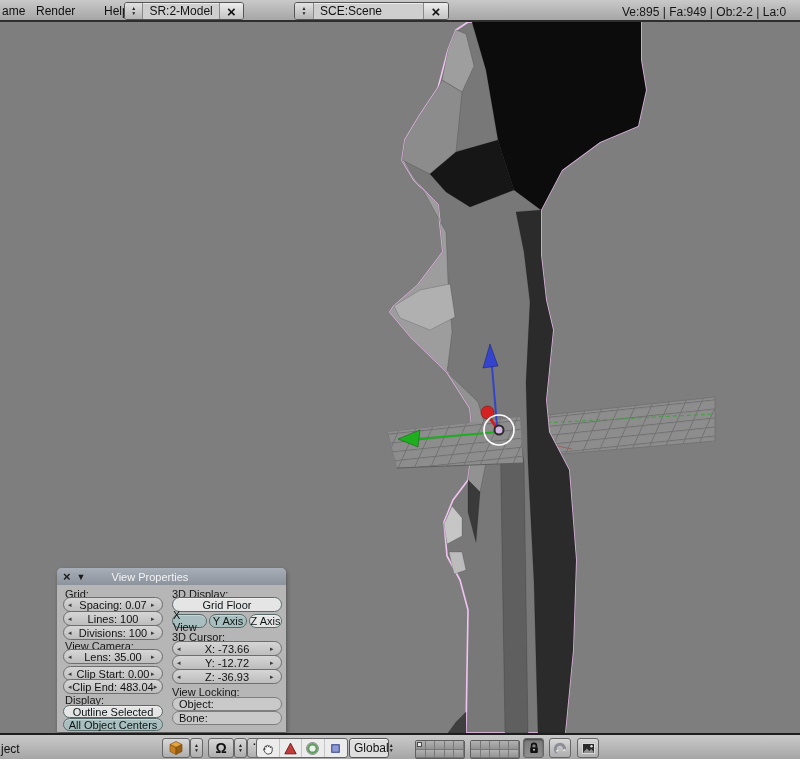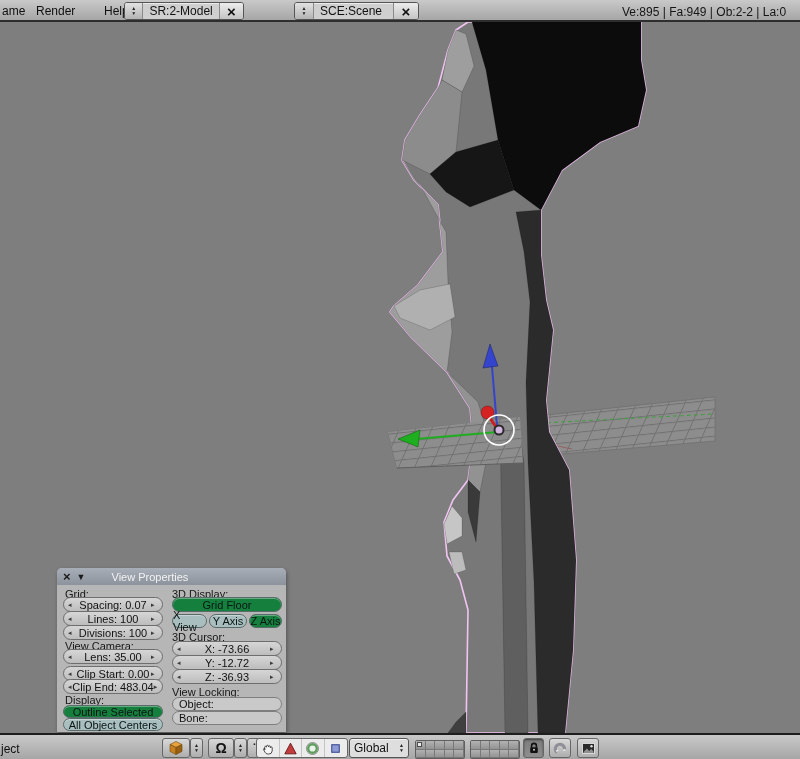"SCE:Scene" div.selbox { width: 125px -> 155px }
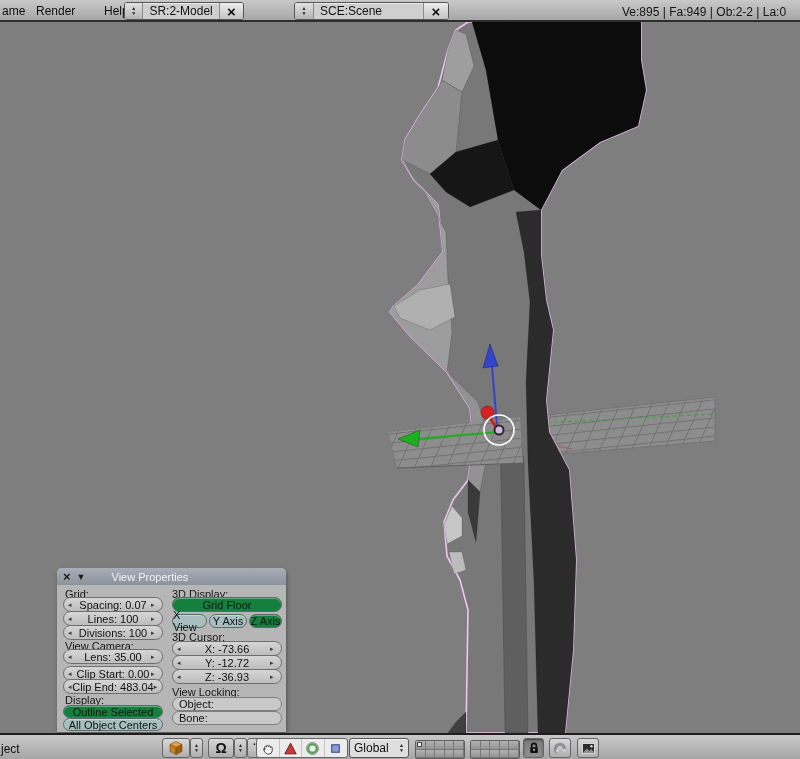"Grid Floor" .teal-dark { background: #15803d -> #e5e5e5 }
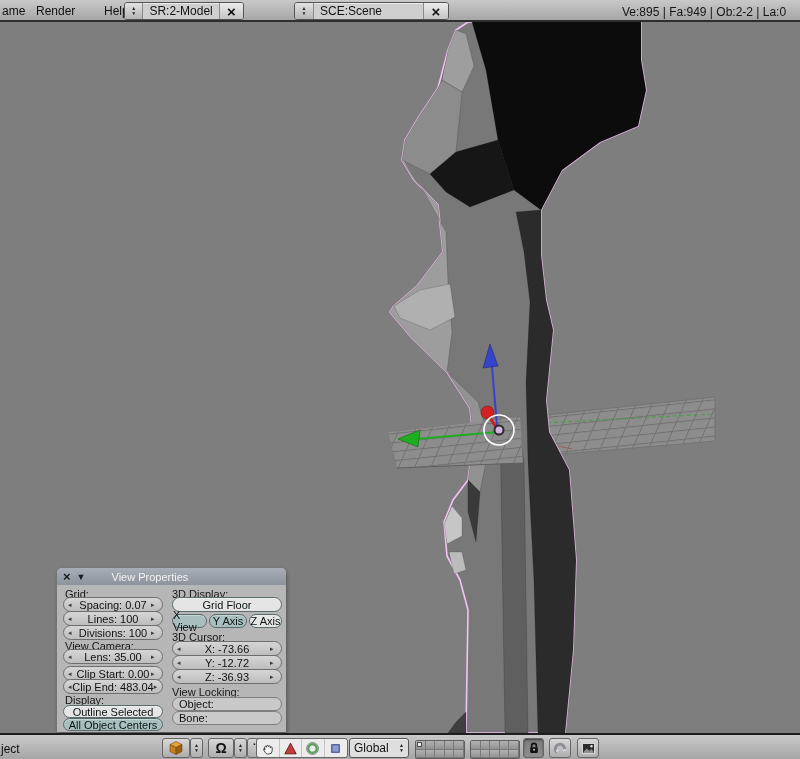"Global" .globaldd { width: 60px -> 40px }
